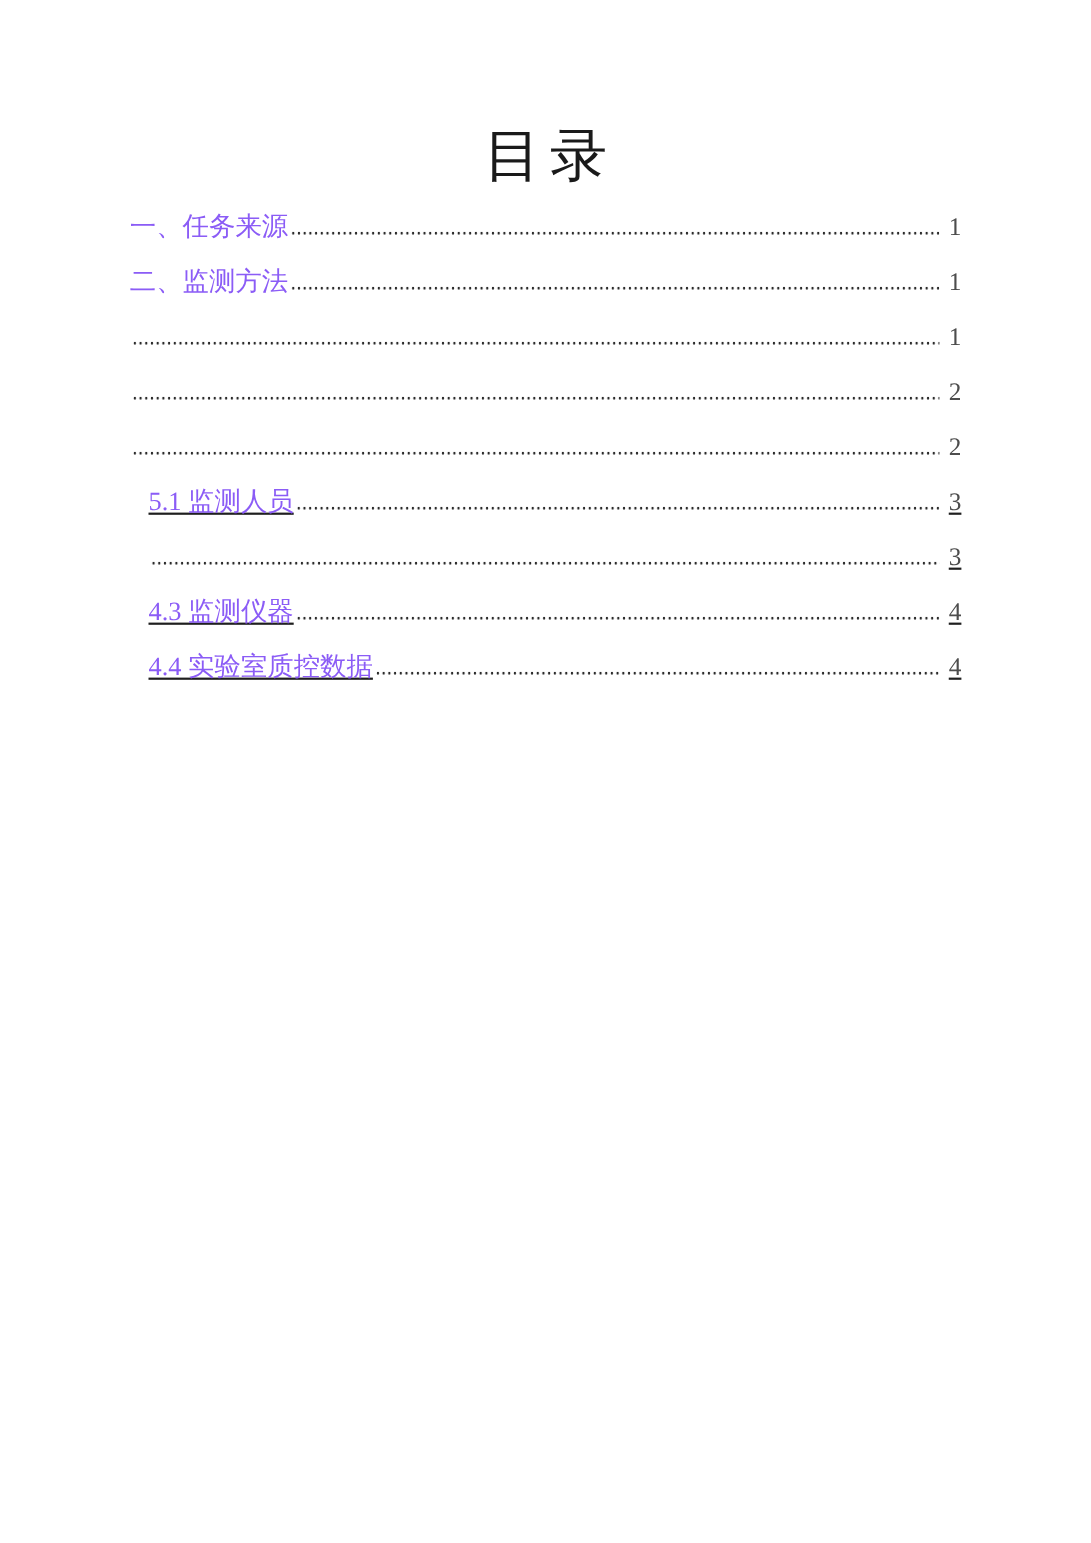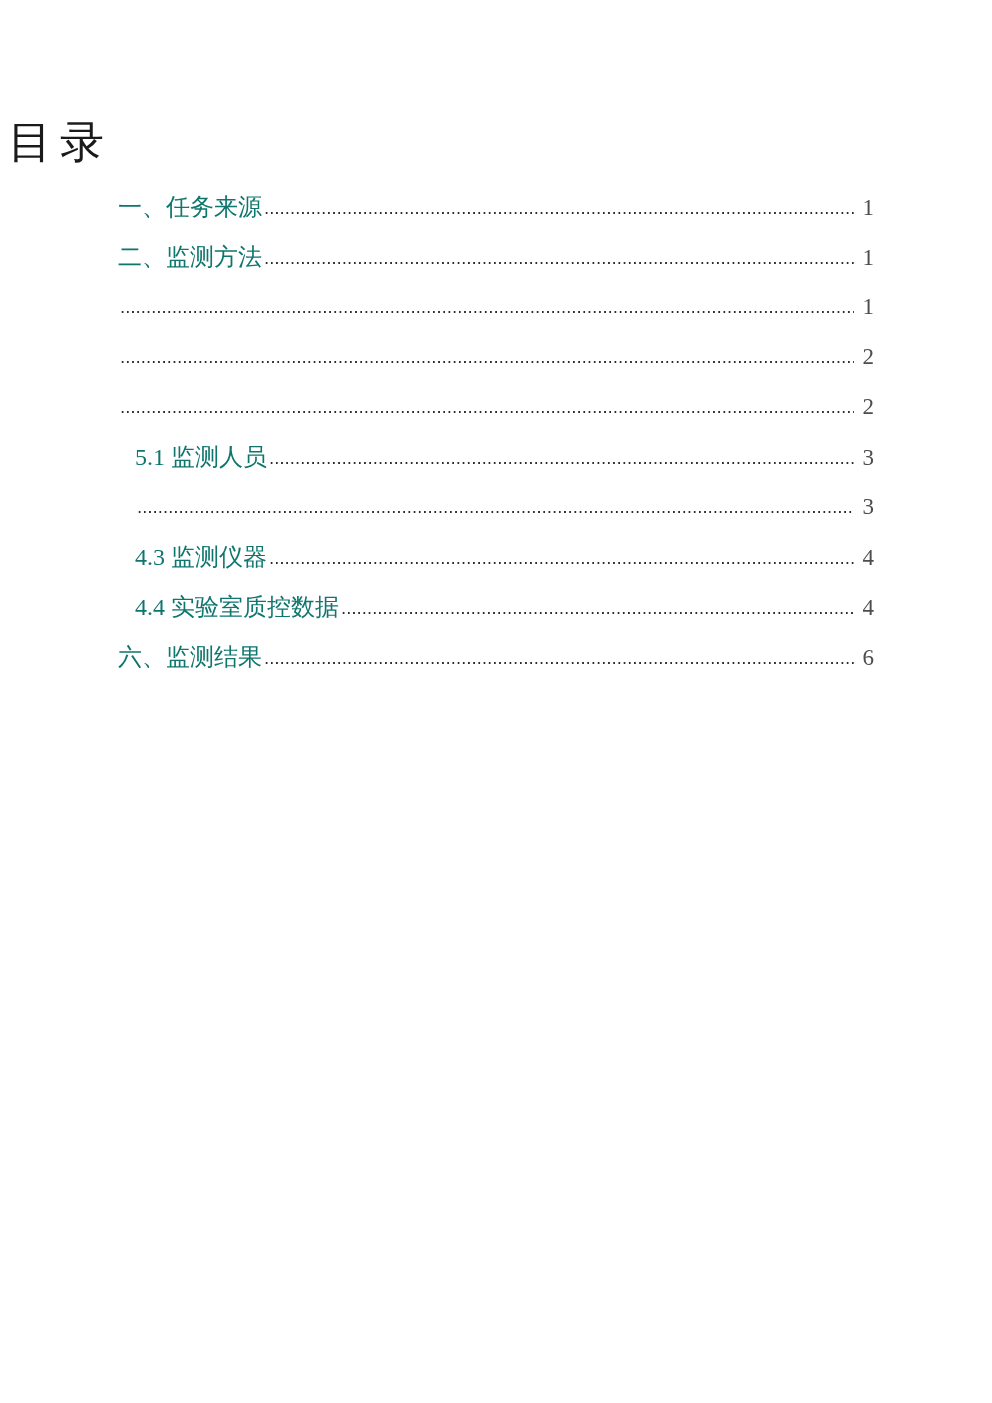"目录" .doc-title { font-size: 44px -> 52px; text-align: left -> center }
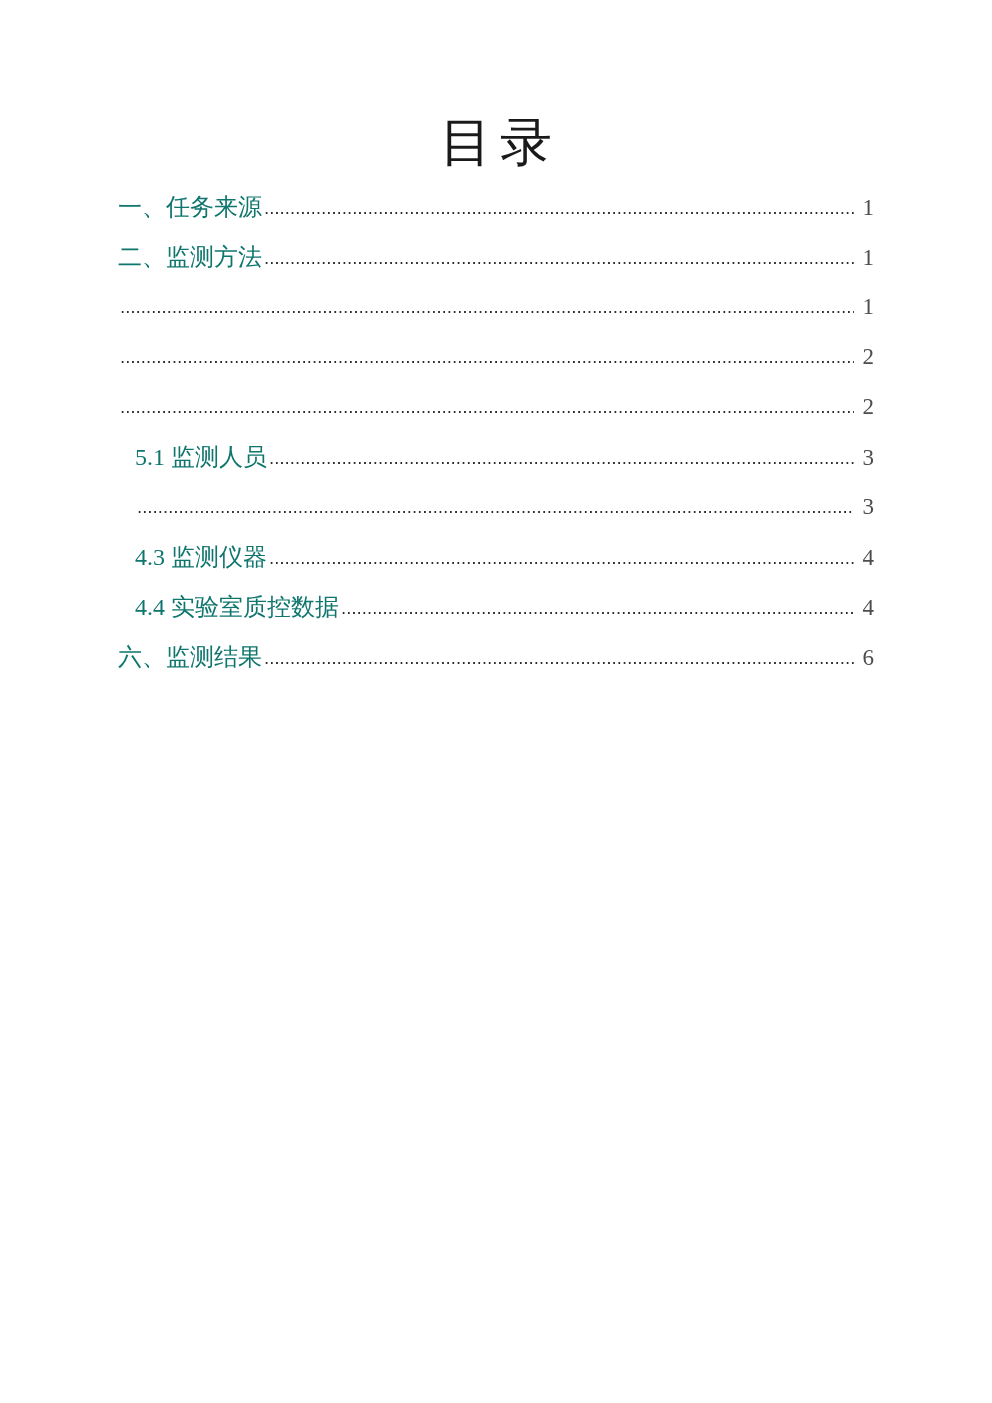"一、任务来源" .toc-label { color: #0f766e -> #8b5cf6 }
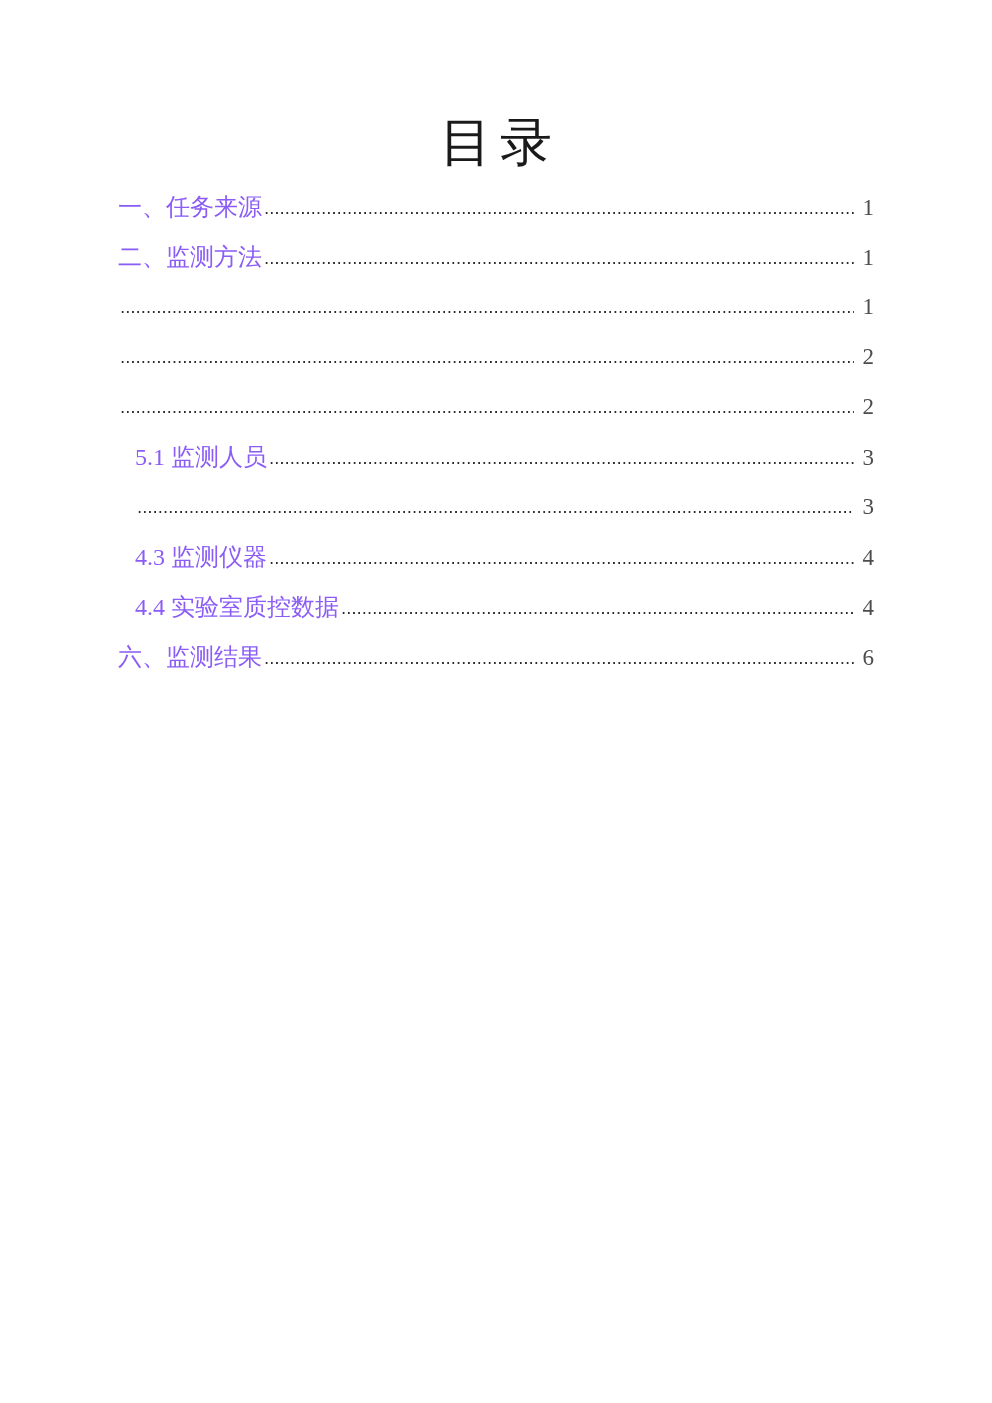"5.1 监测人员" .toc-row.level-2 { text-decoration: none -> underline }
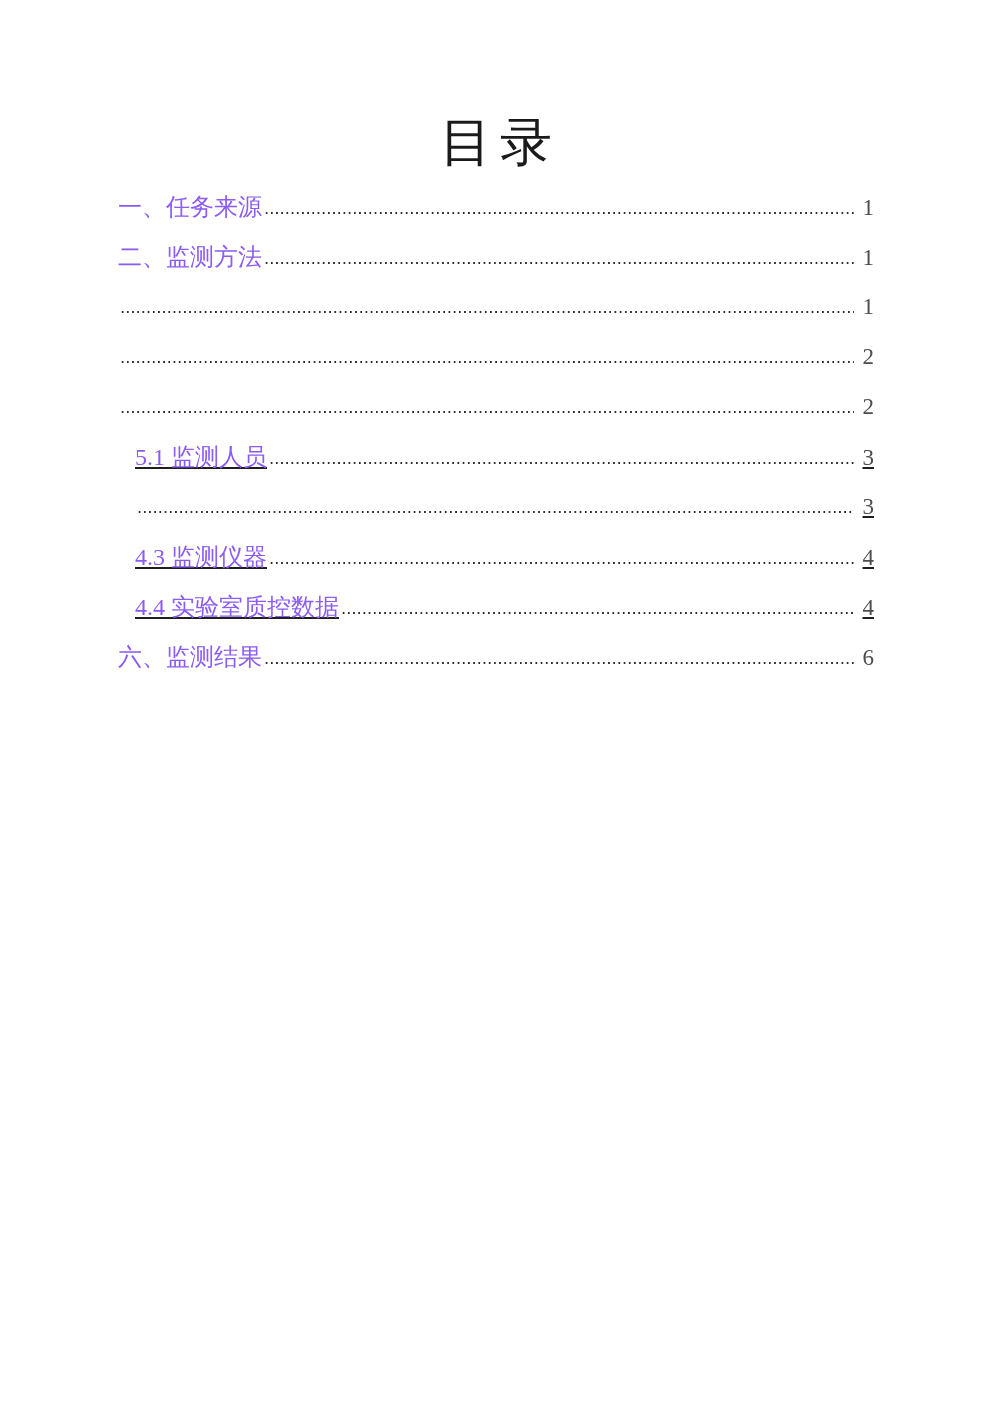"六、监测结果" div.toc-row { html: <div> <span>六、监测结果</span> <span></span> <span>6</span> </div> -> none }
